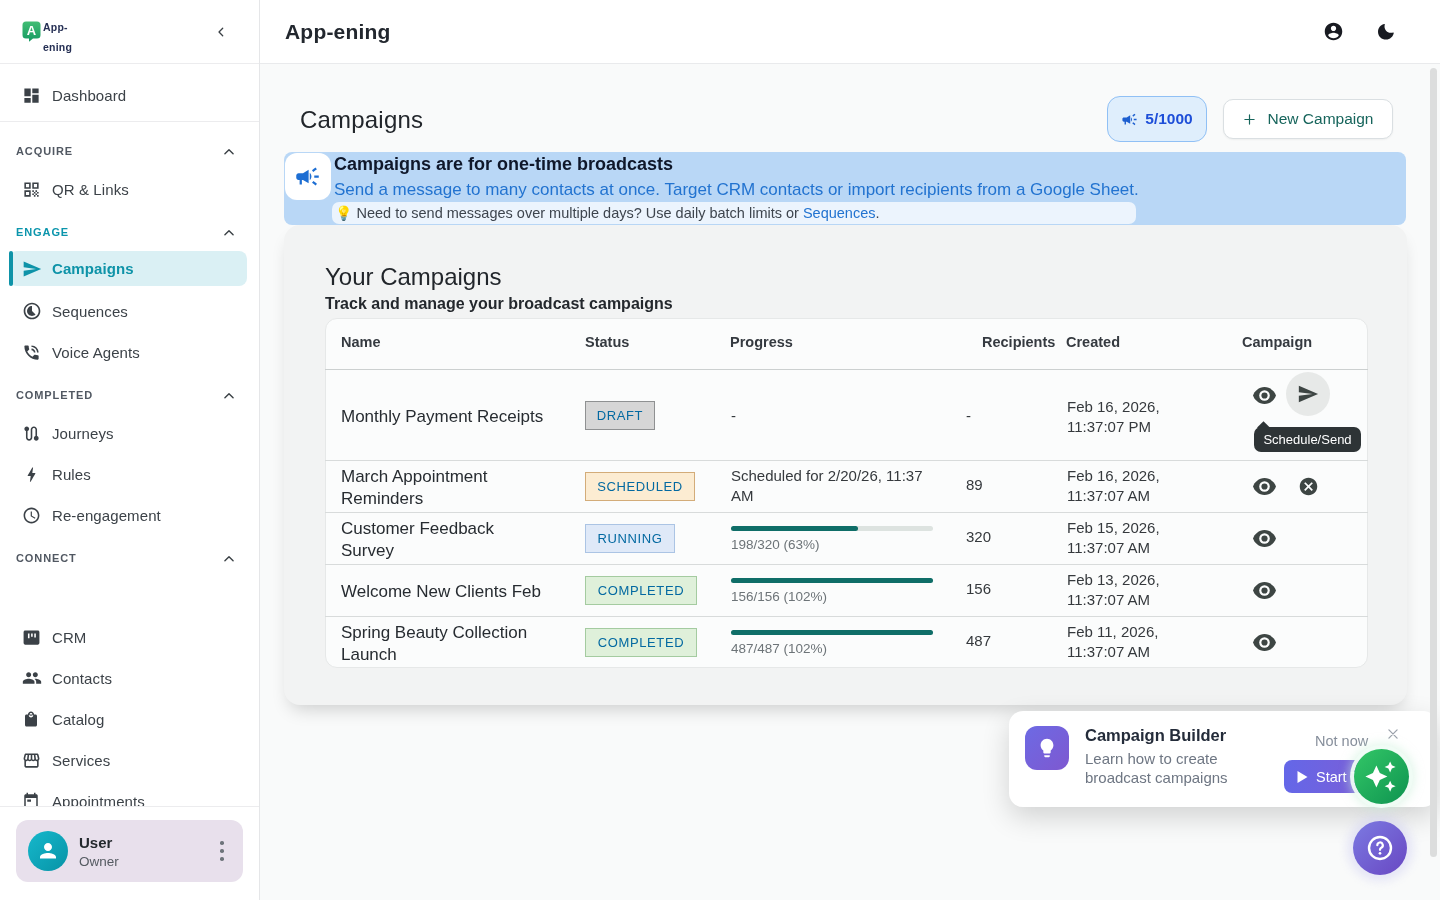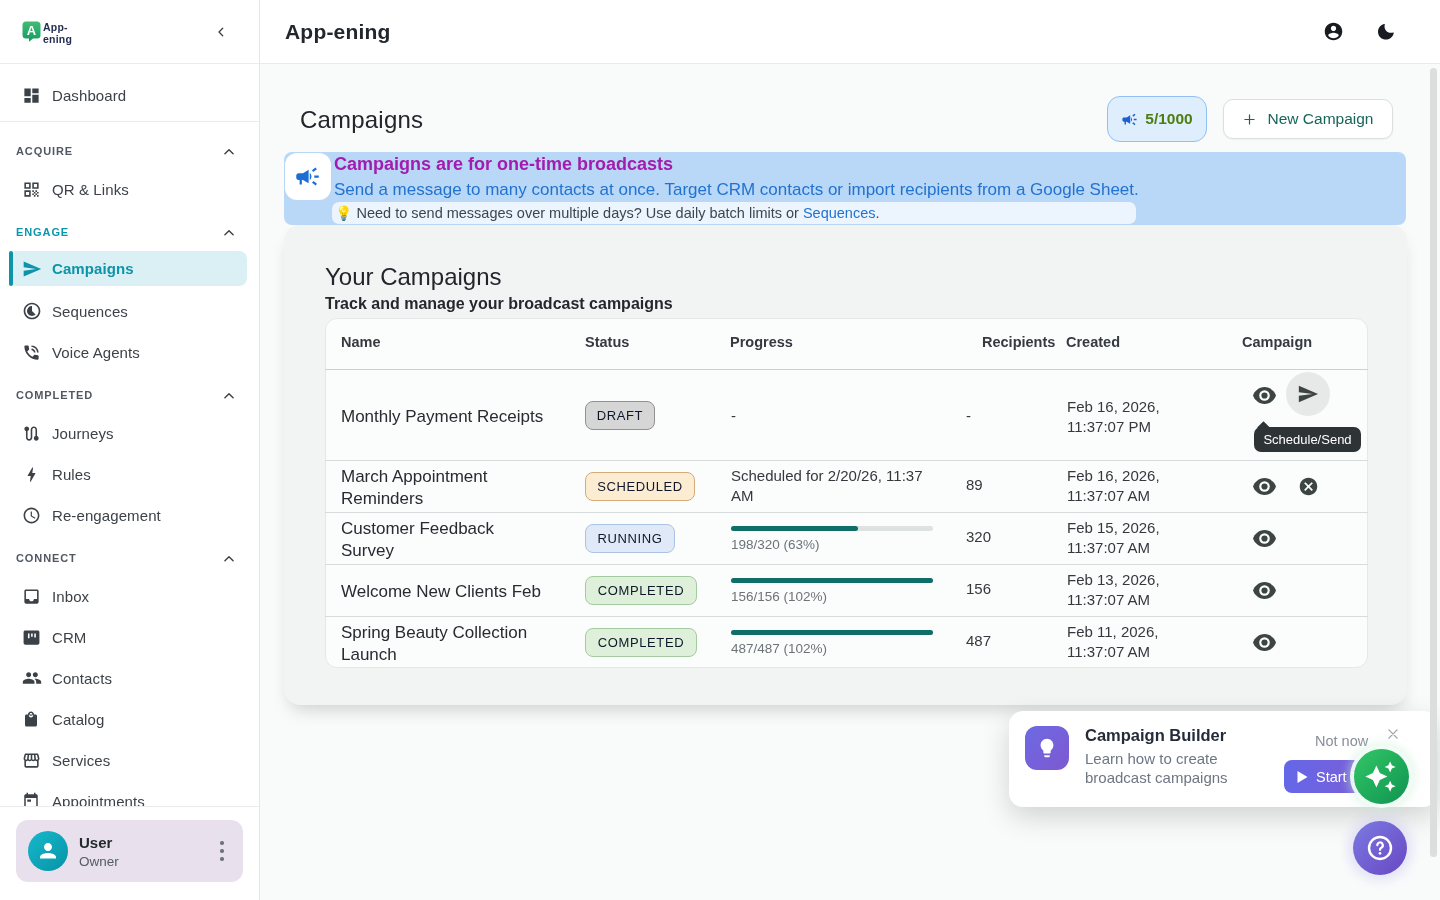"ening" span { margin-top: 2px -> 10px }
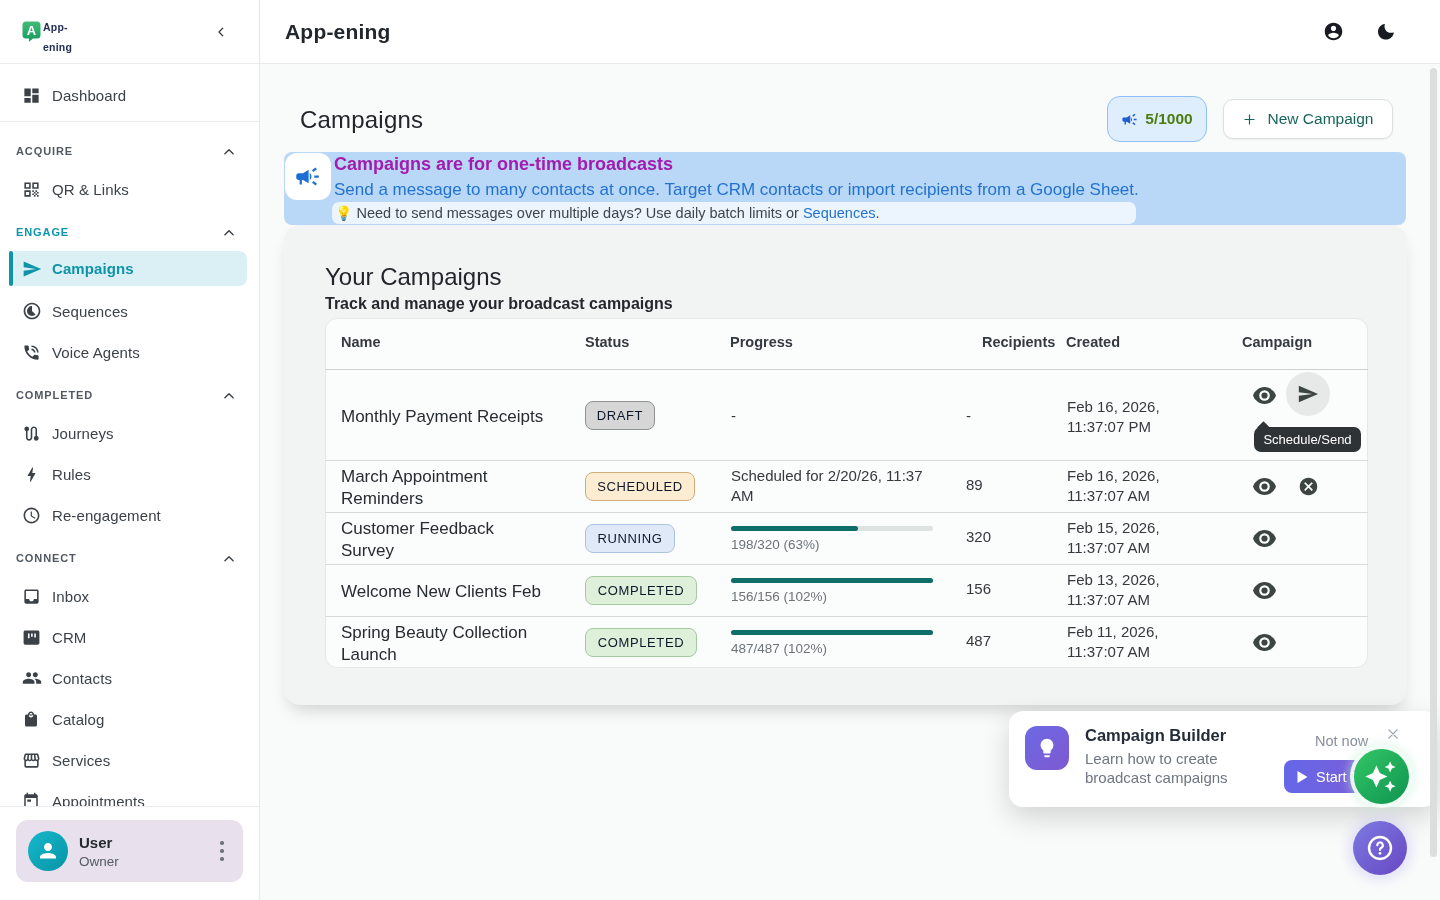"5/1000" span { color: #4d7c0f -> #1d4ed8 }
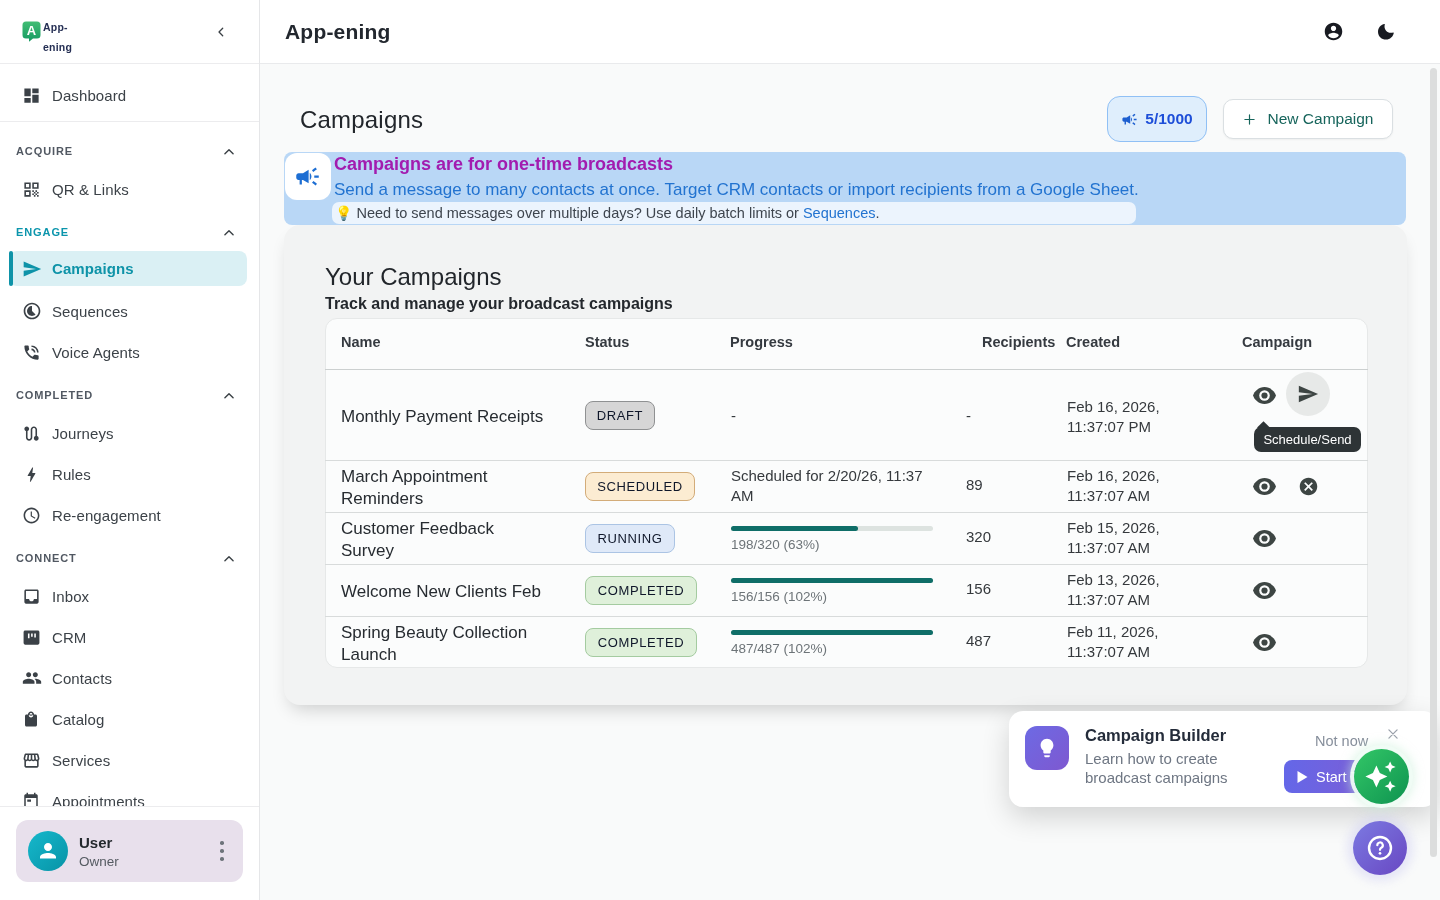"Campaigns are for one-time broadcasts" div.abs { color: #a21caf -> #0f172a }
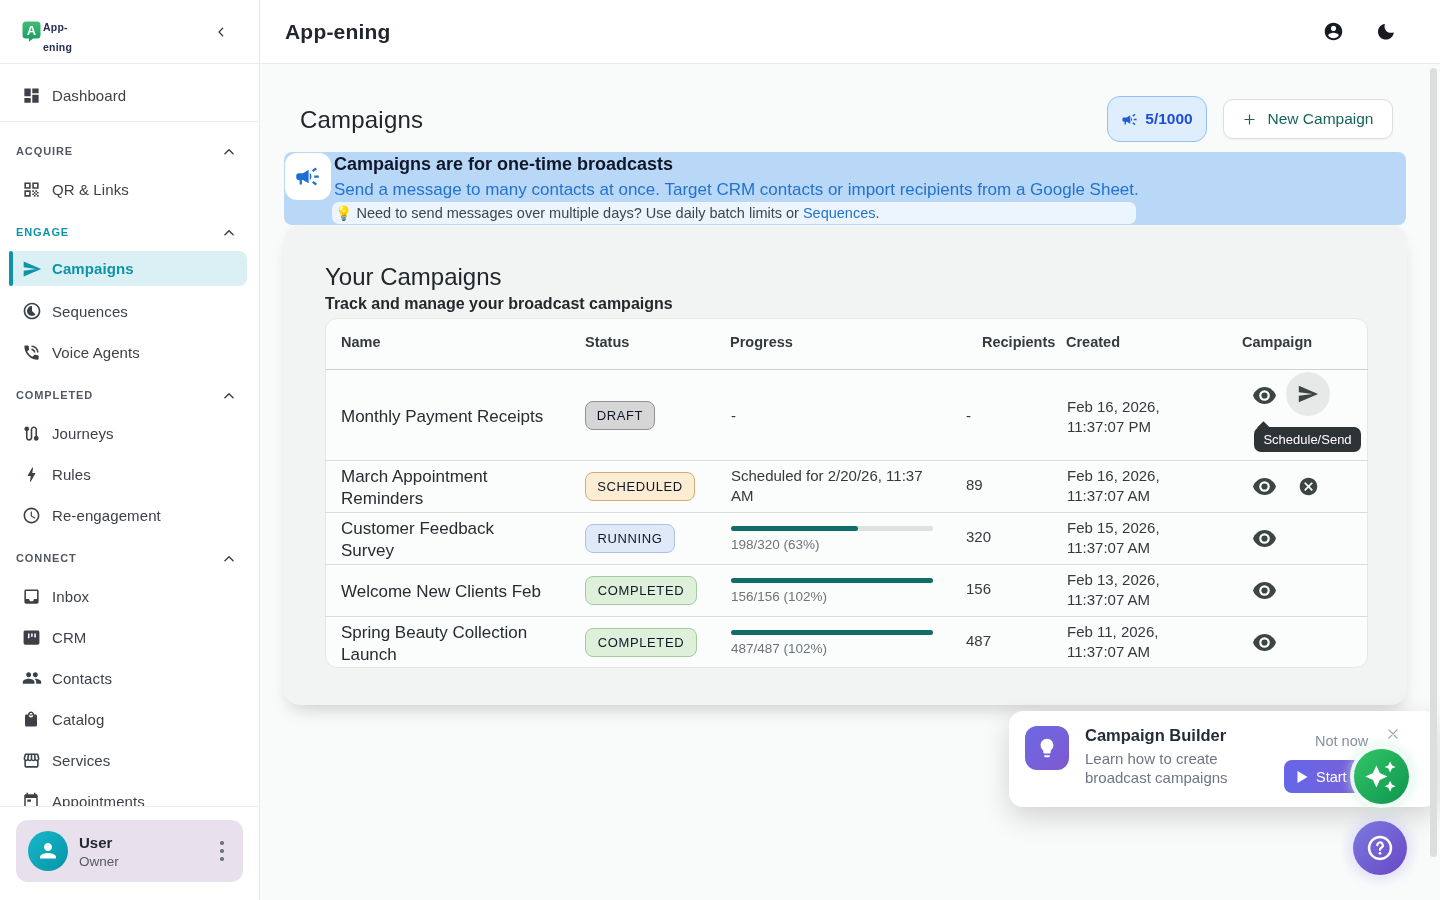"DRAFT" .chip { border-radius: 8px -> 0; color: #0f172a -> #0369a1 }
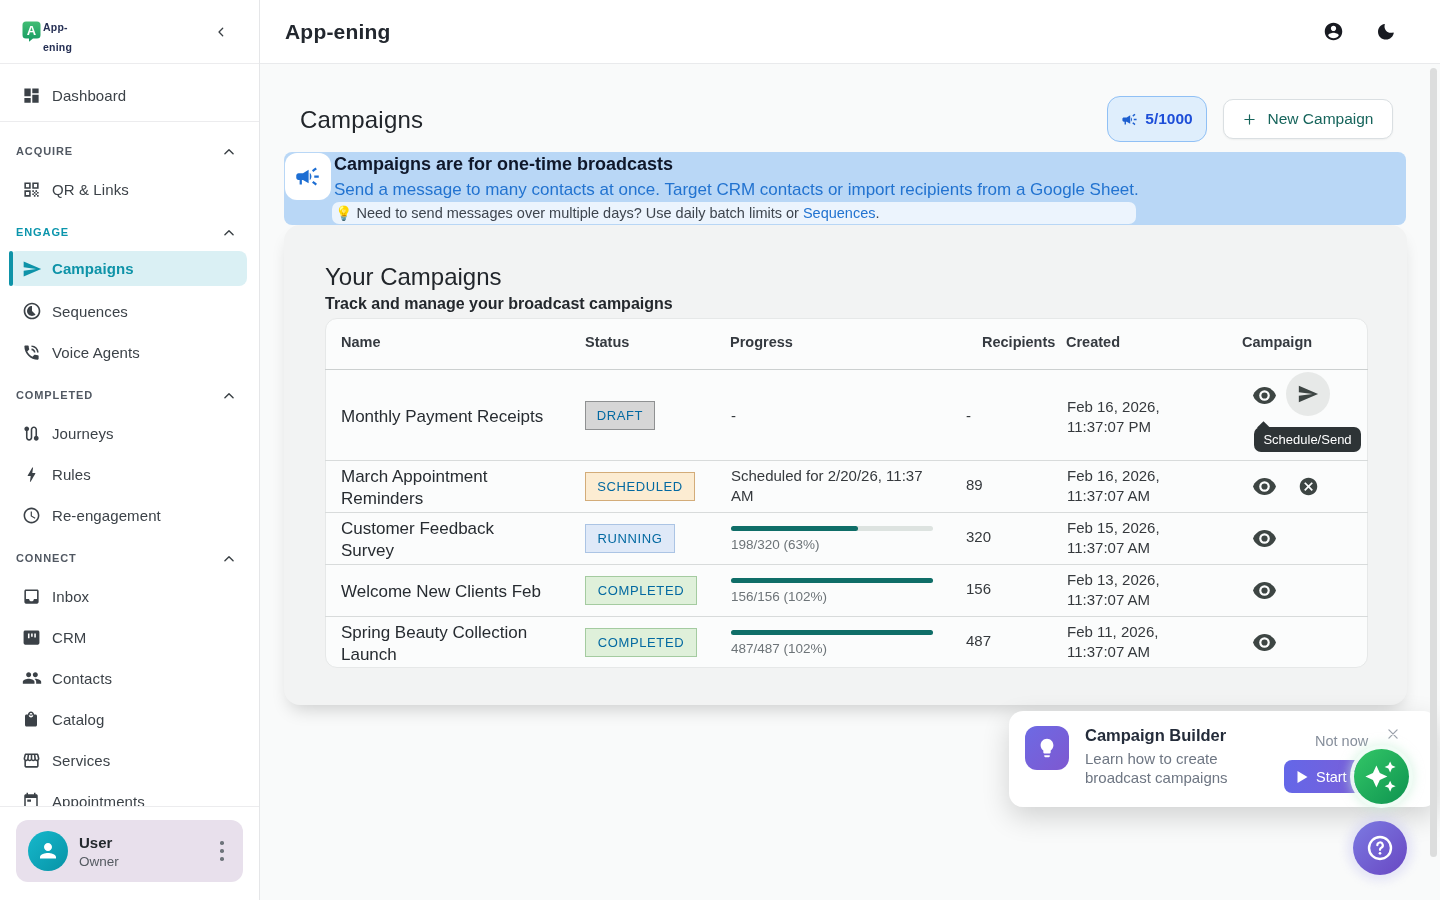"Inbox" div.navitem { html: <div> <span> <svg> <path></path> </svg> </span> <span>Inbox</span> </div> -> none }
